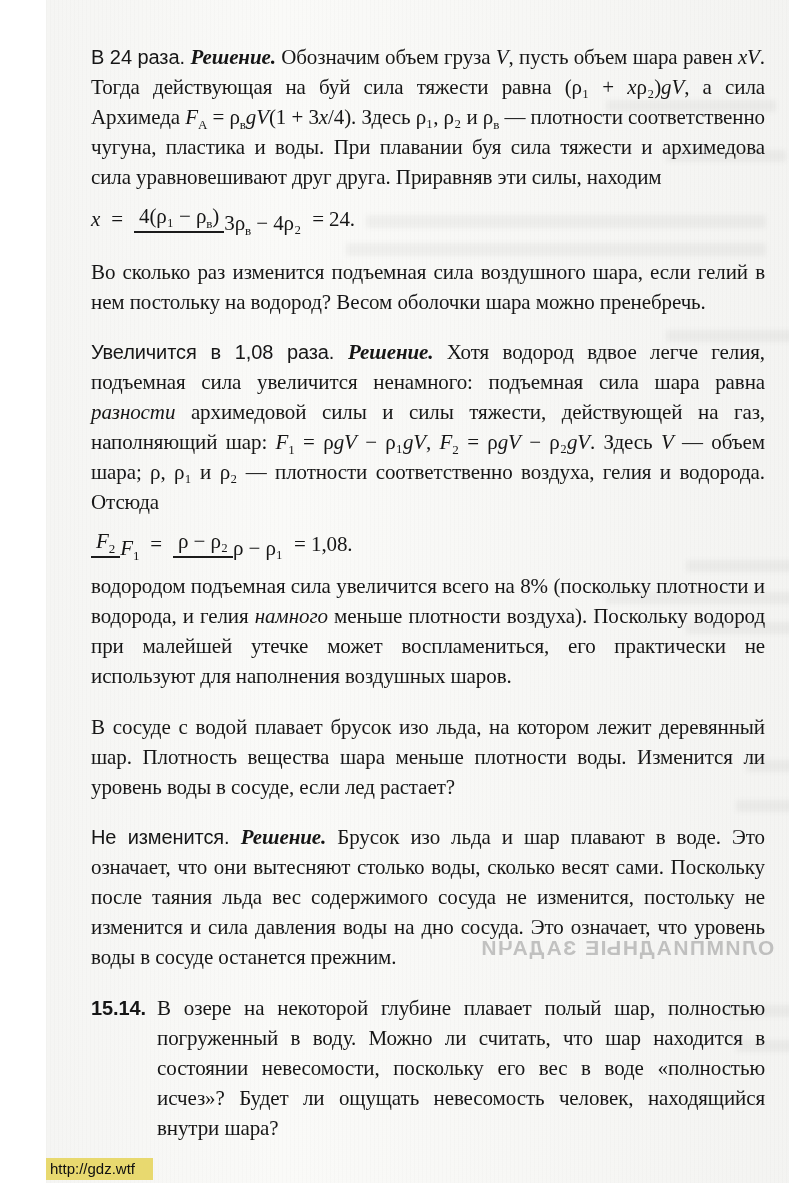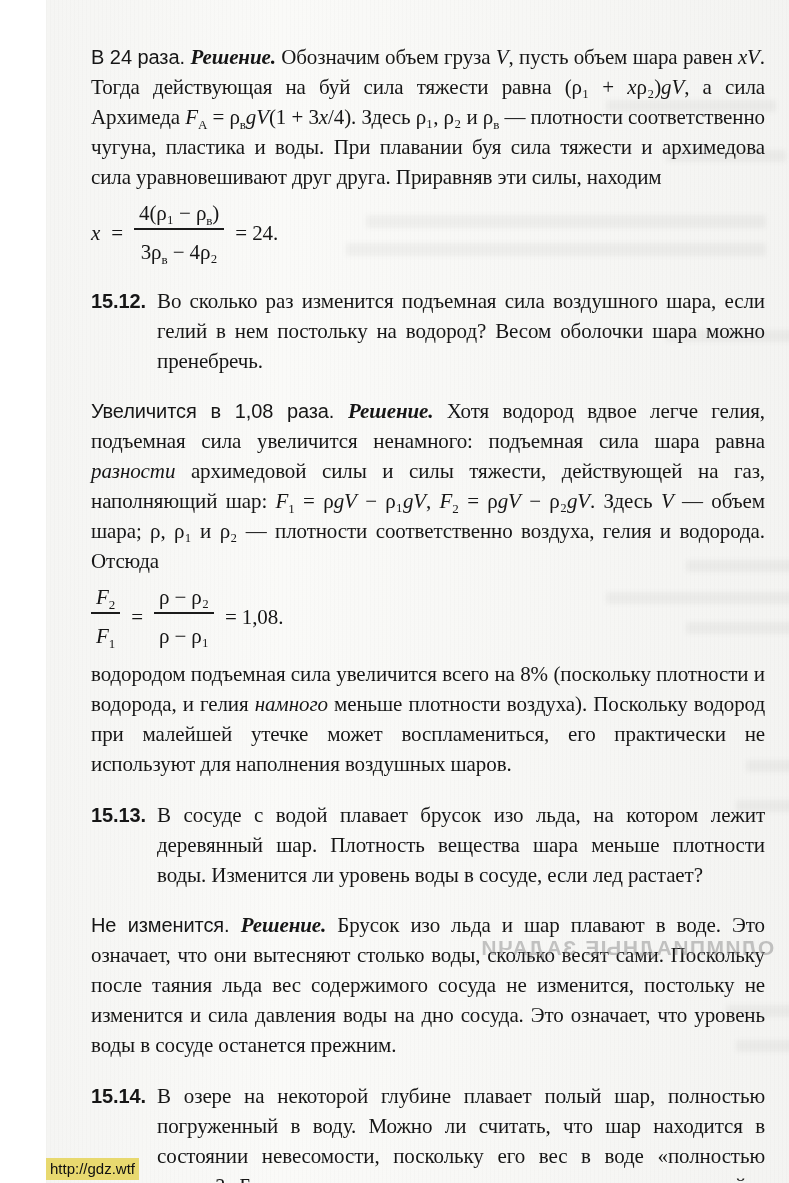"4(ρ₁ − ρв)" .frac { flex-direction: column -> row }
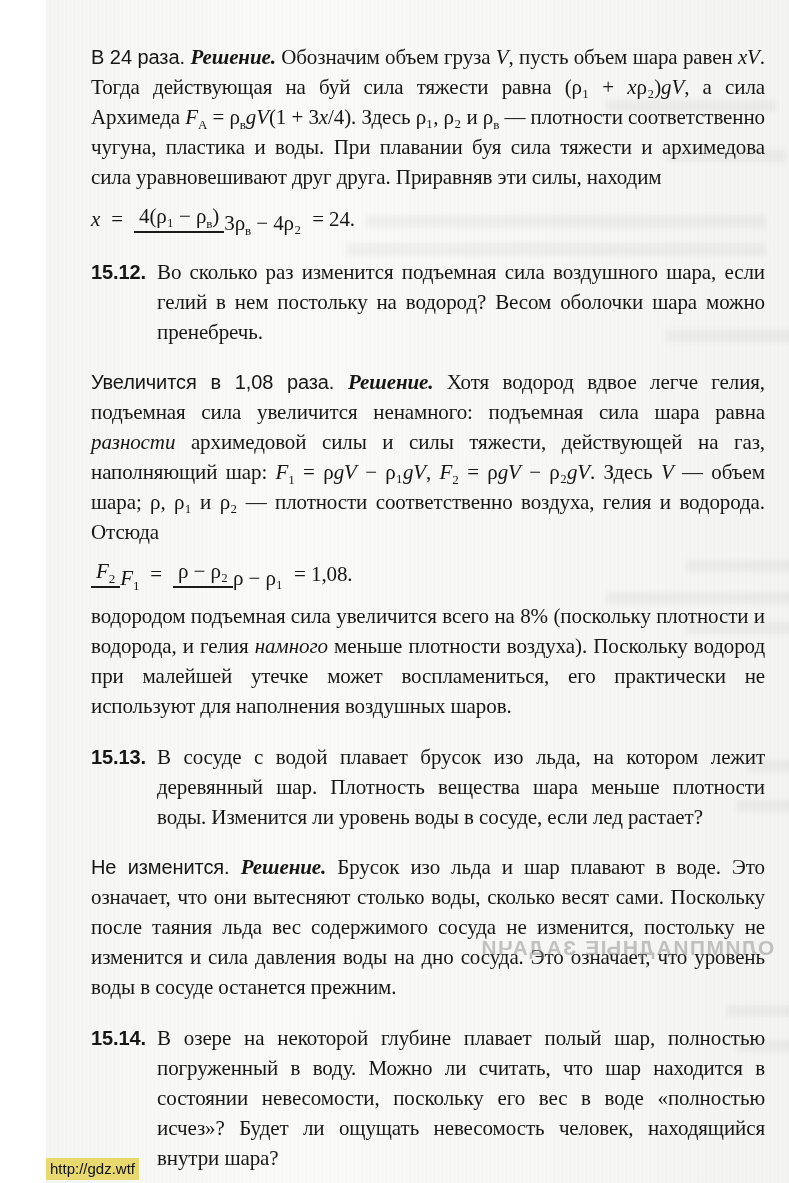"15.12." span.pnum { html: <span>15.12.</span> -> none }
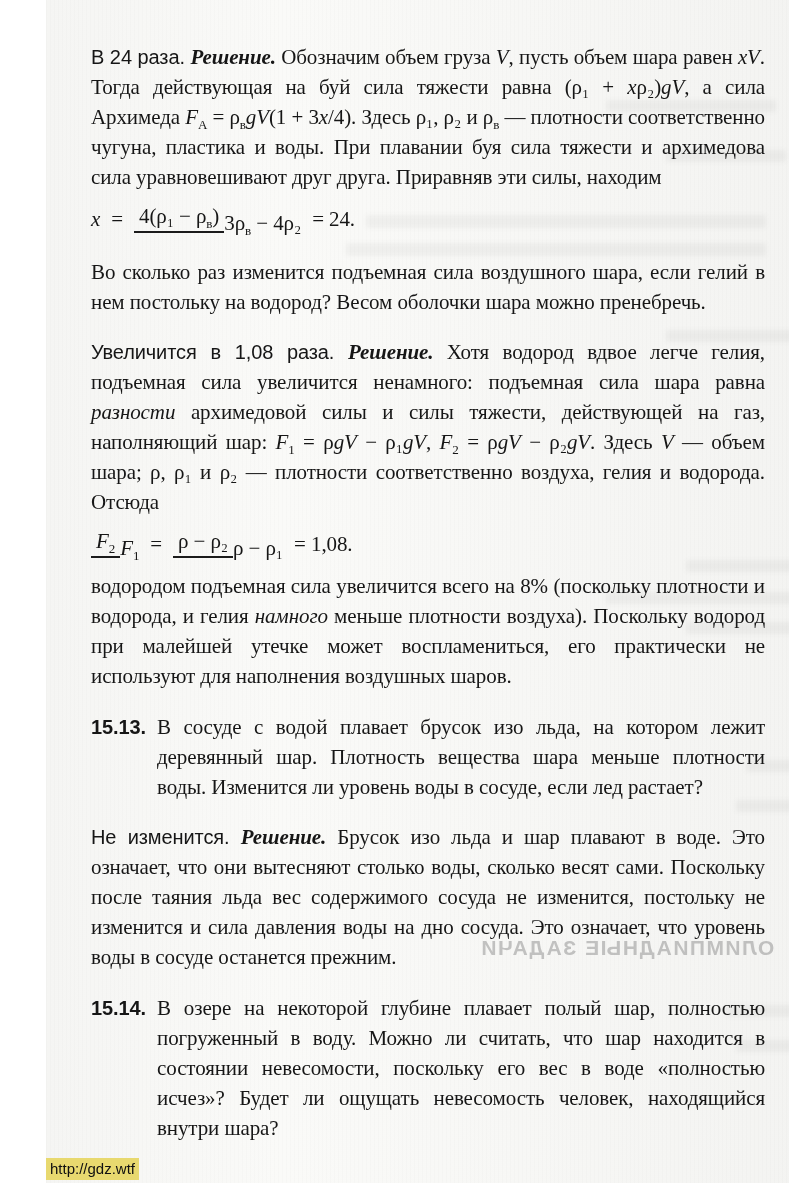"15.13." span.pnum { html: <span>15.13.</span> -> none }
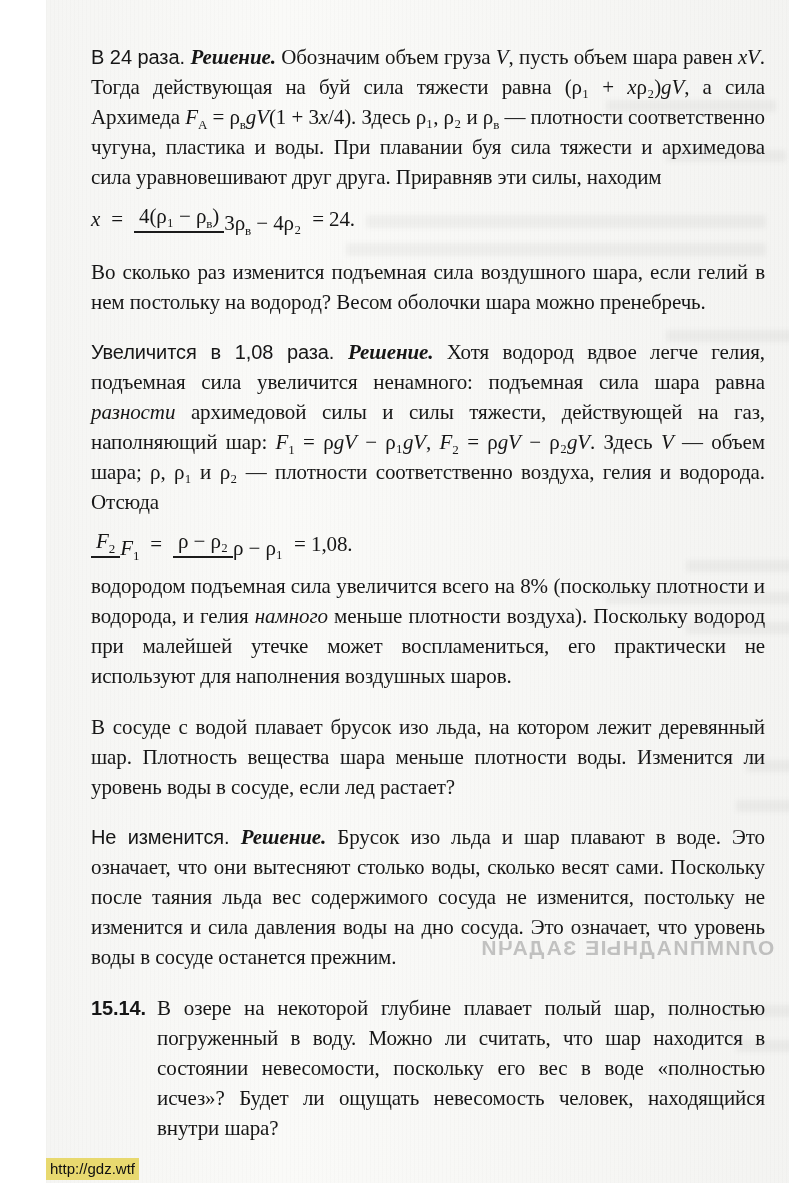"http://gdz.wtf" .watermark { padding: 1px 4px 2px 4px -> 1px 18px 2px 4px }
